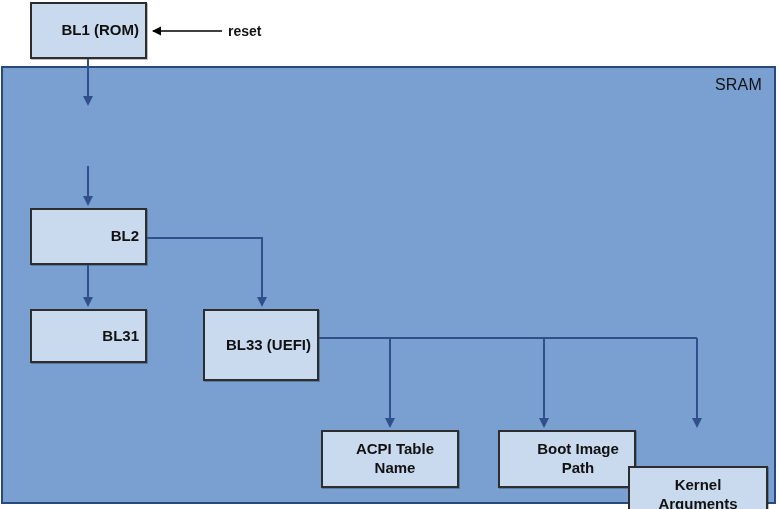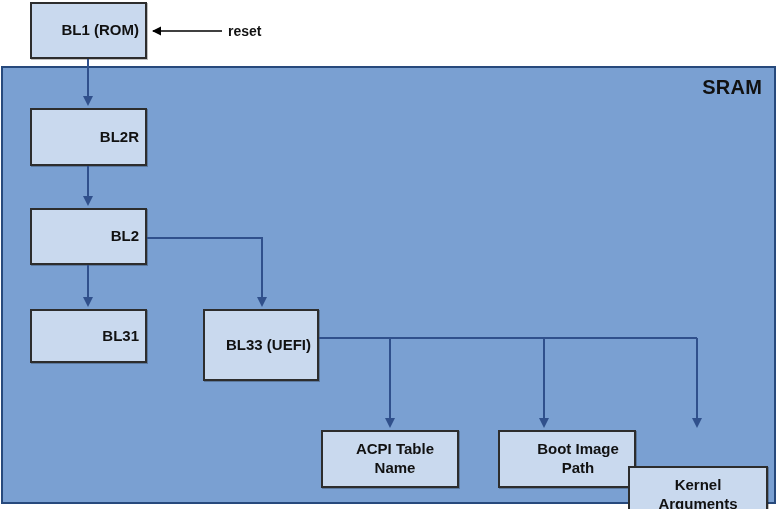"SRAM" .sram-label { font-size: 20px -> 16px; font-weight: bold -> normal }
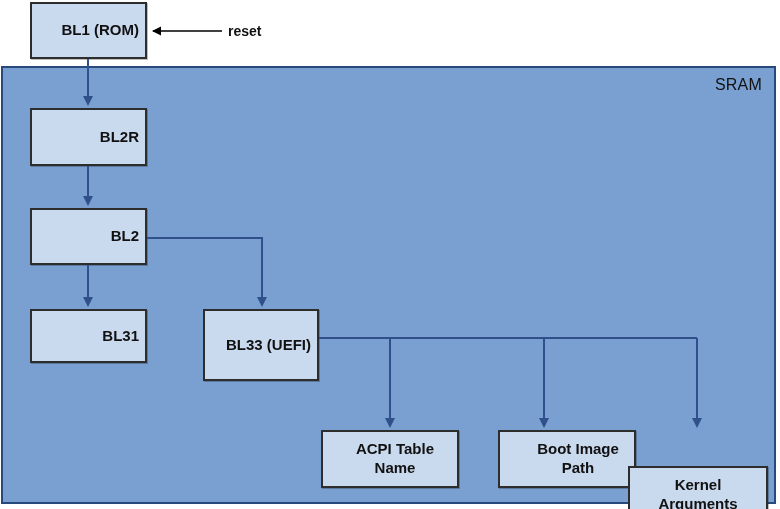"BL2R" div.node { html: <div> <span>BL2R</span> </div> -> none }
